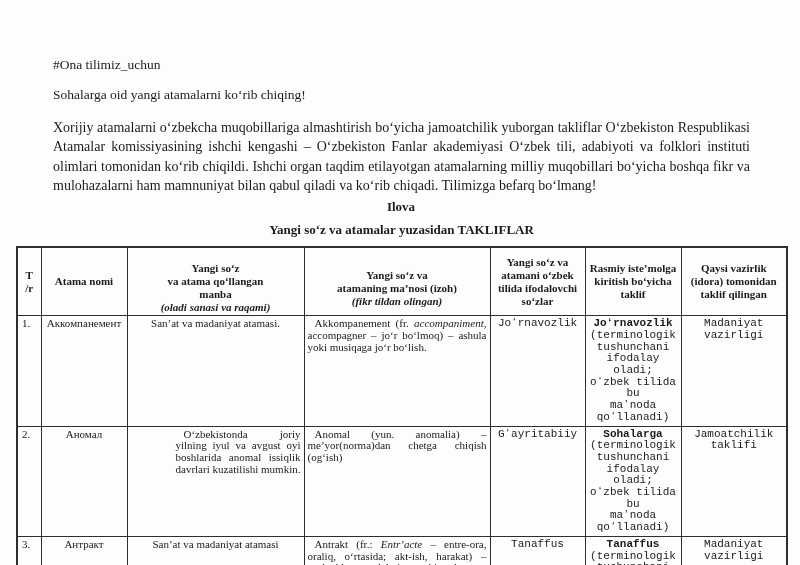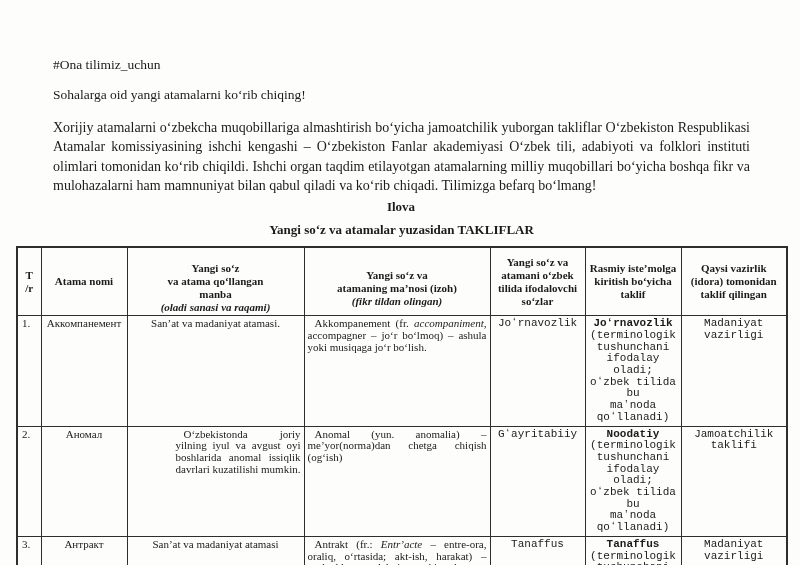"Noodatiy" span.bold-word { text: Noodatiy -> Sohalarga }
